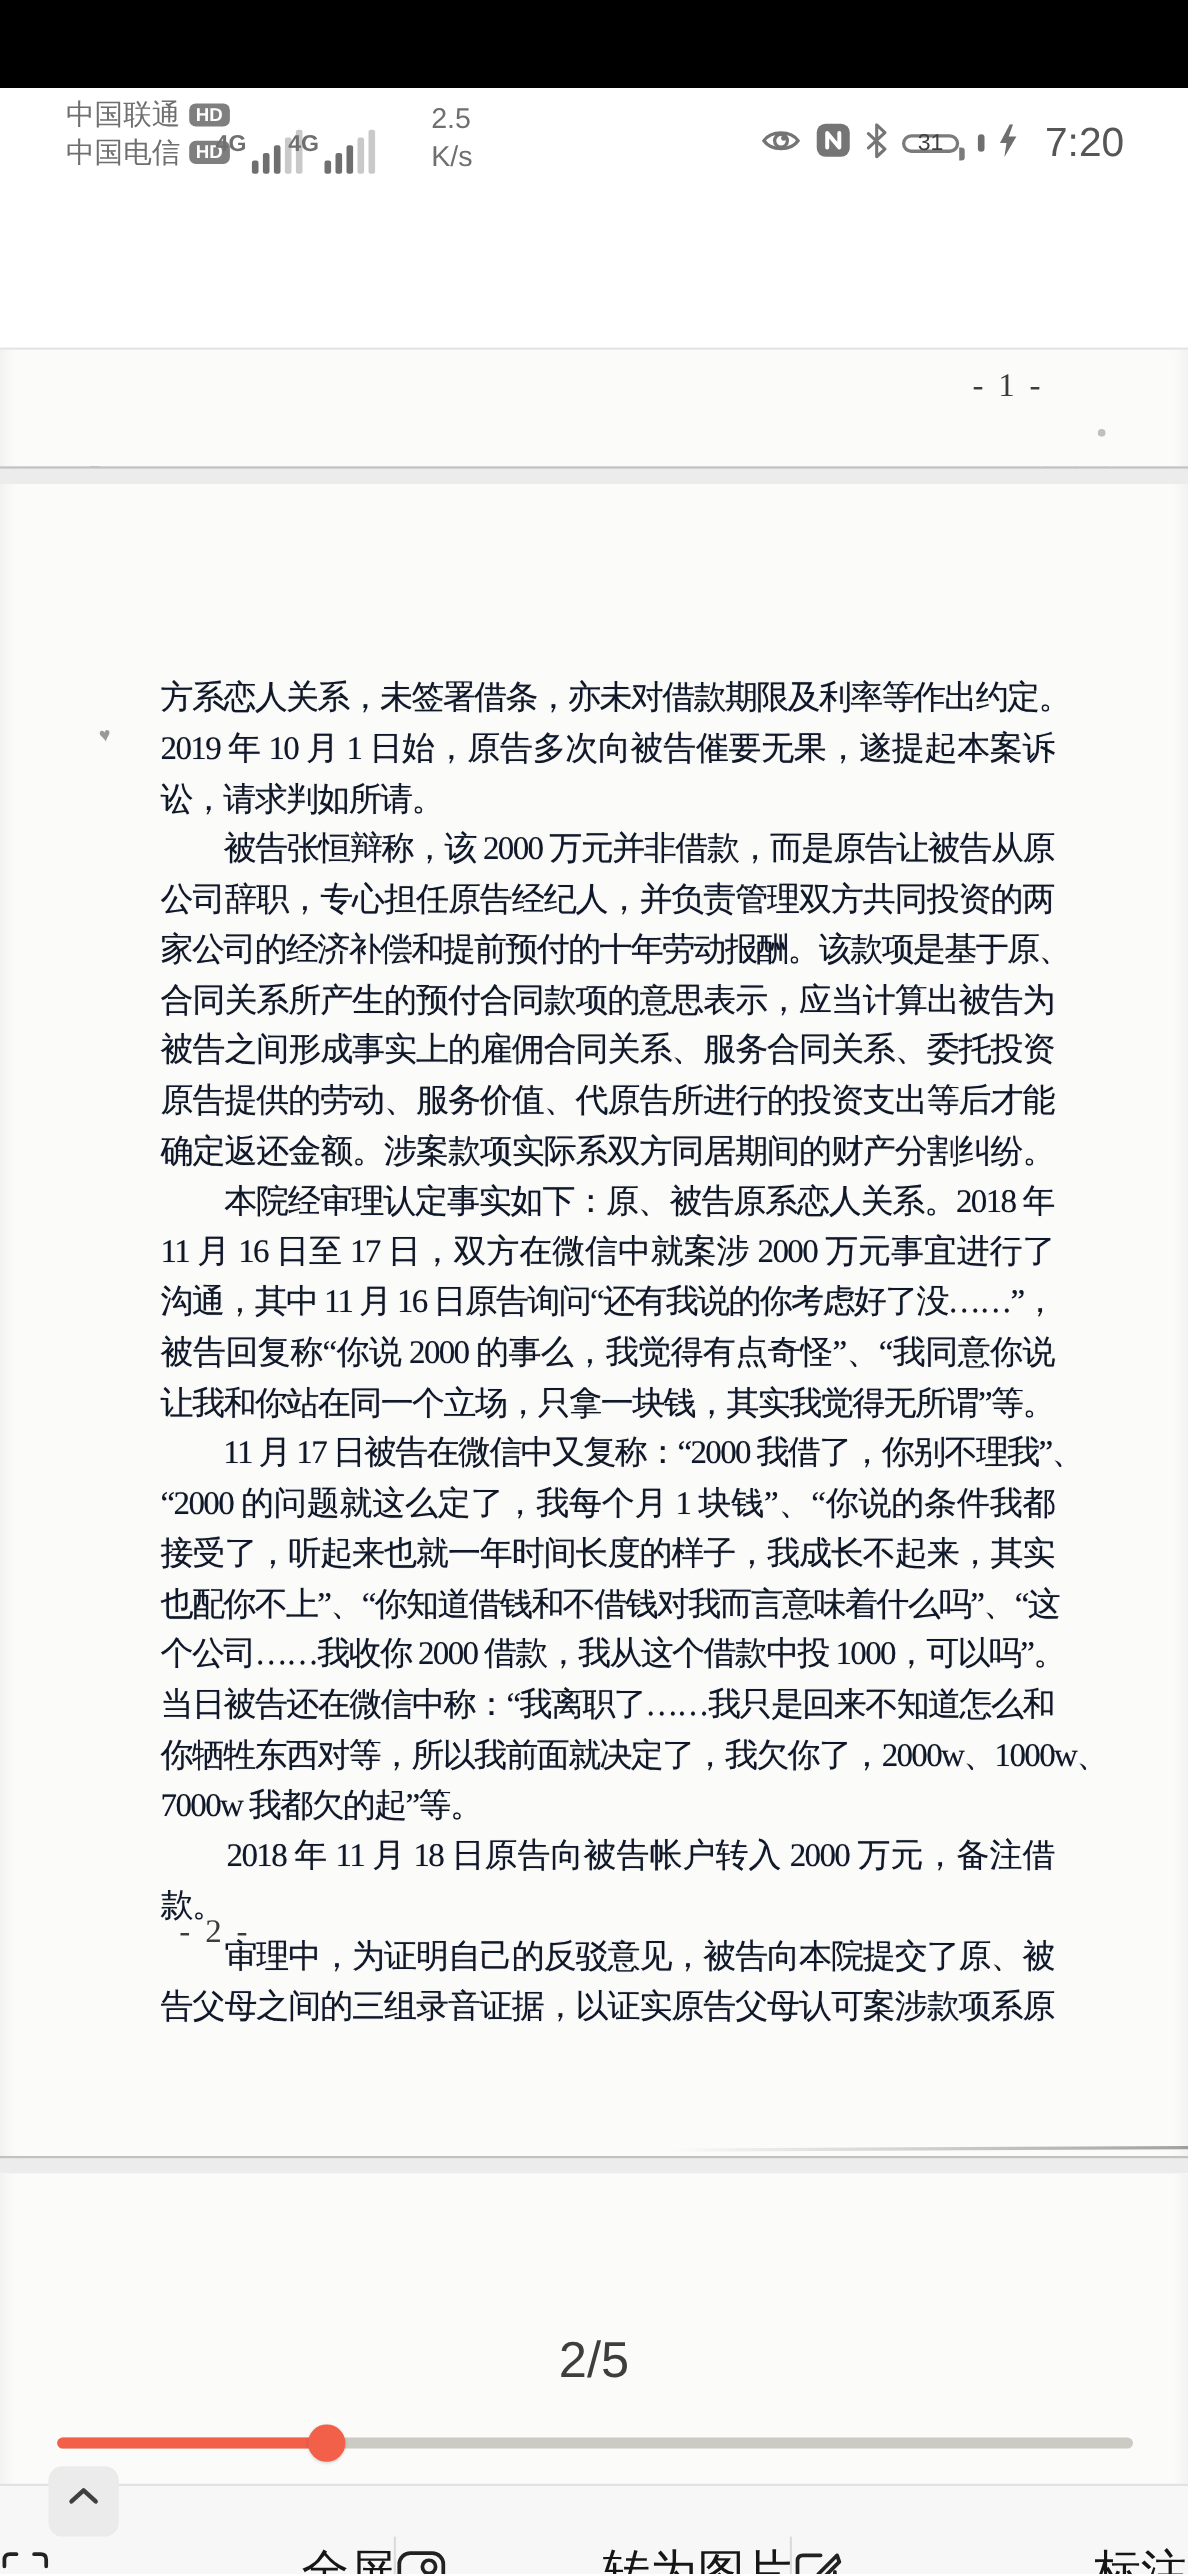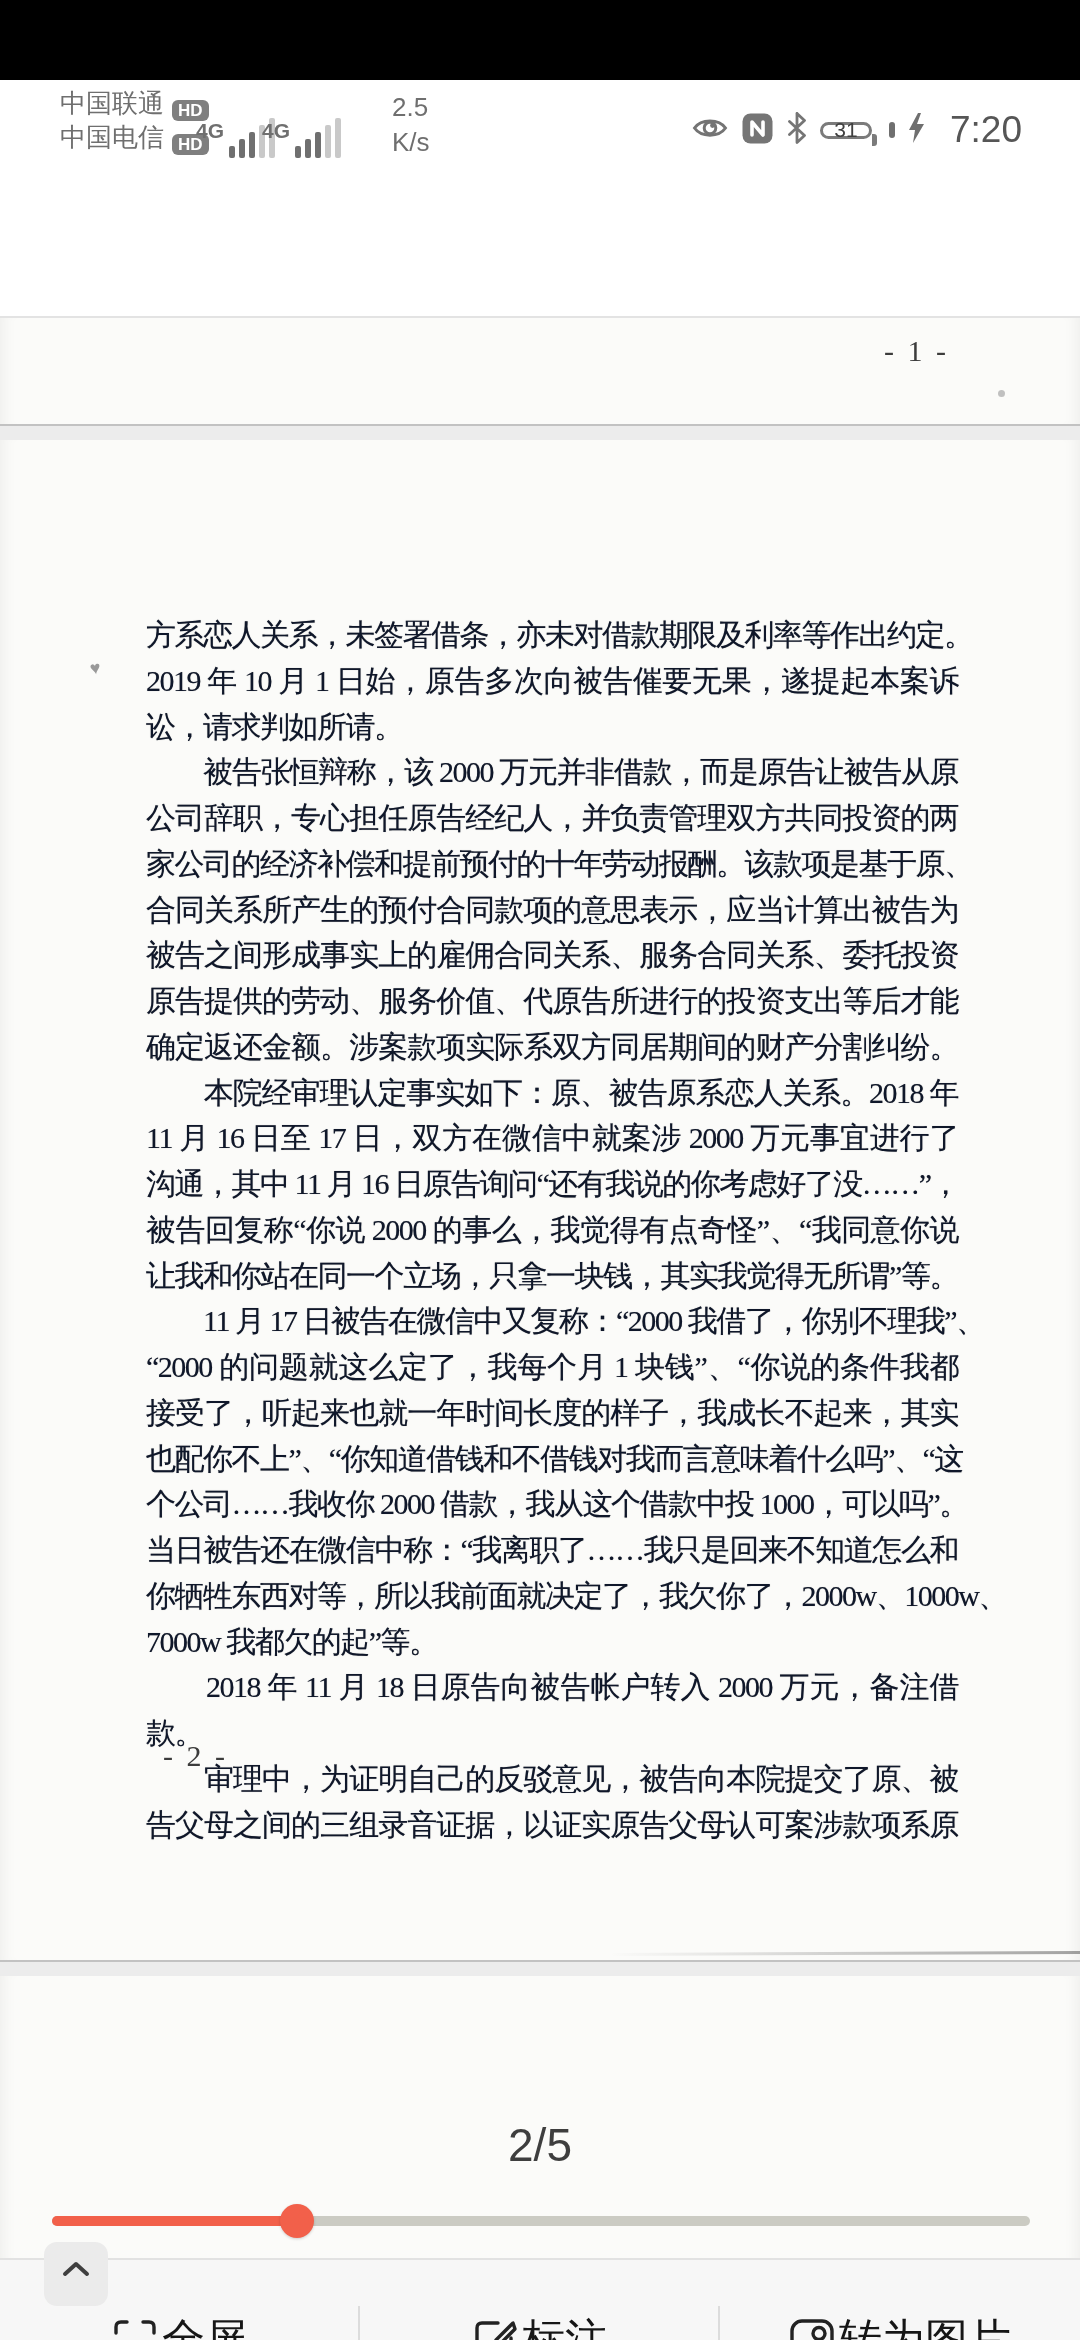"中国联通" .carrier-row { align-items: flex-end -> center }
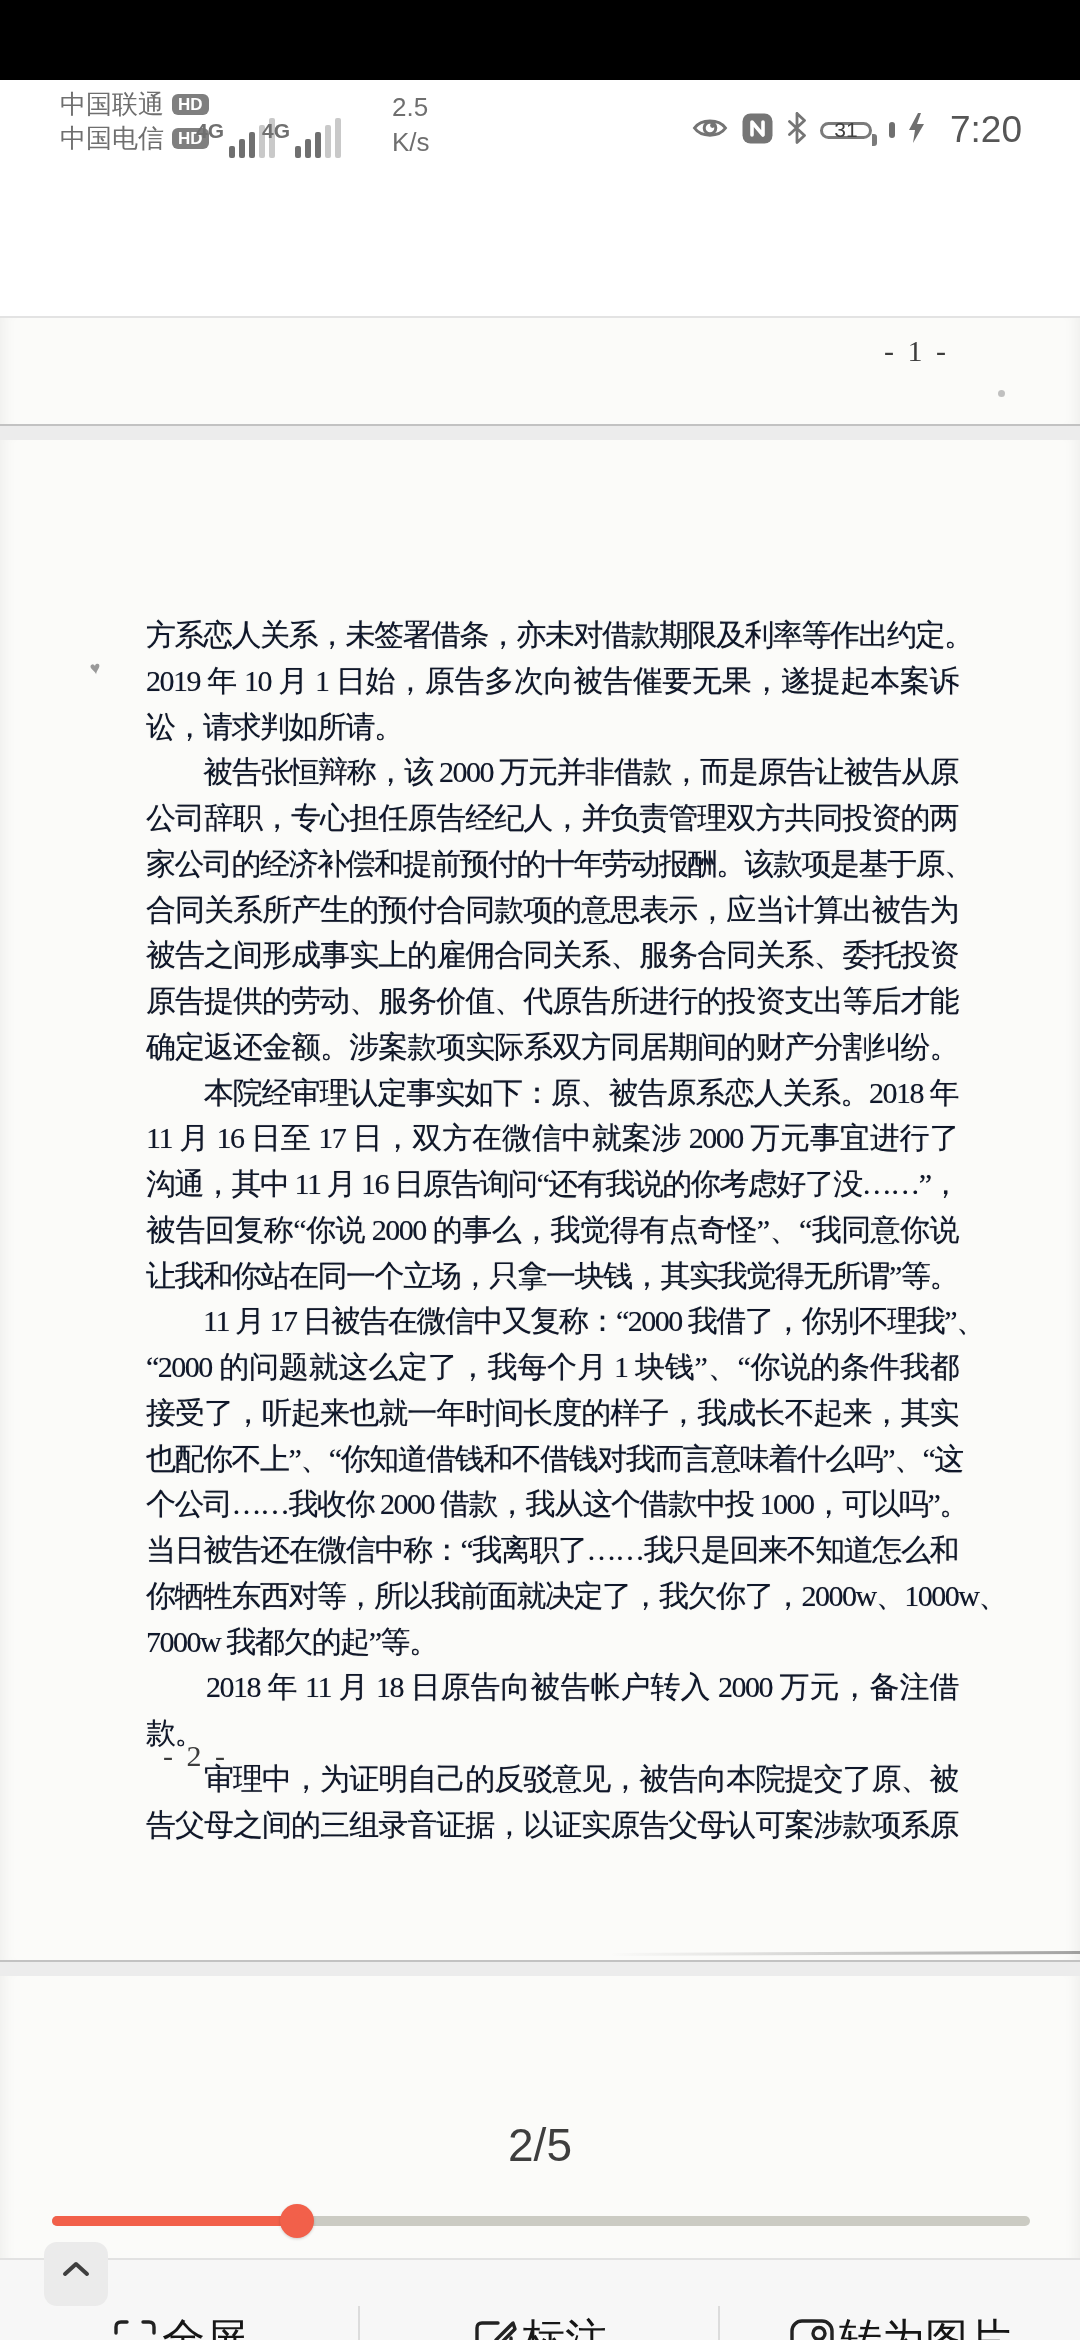"全屏" .tb-item { justify-content: center -> space-between }
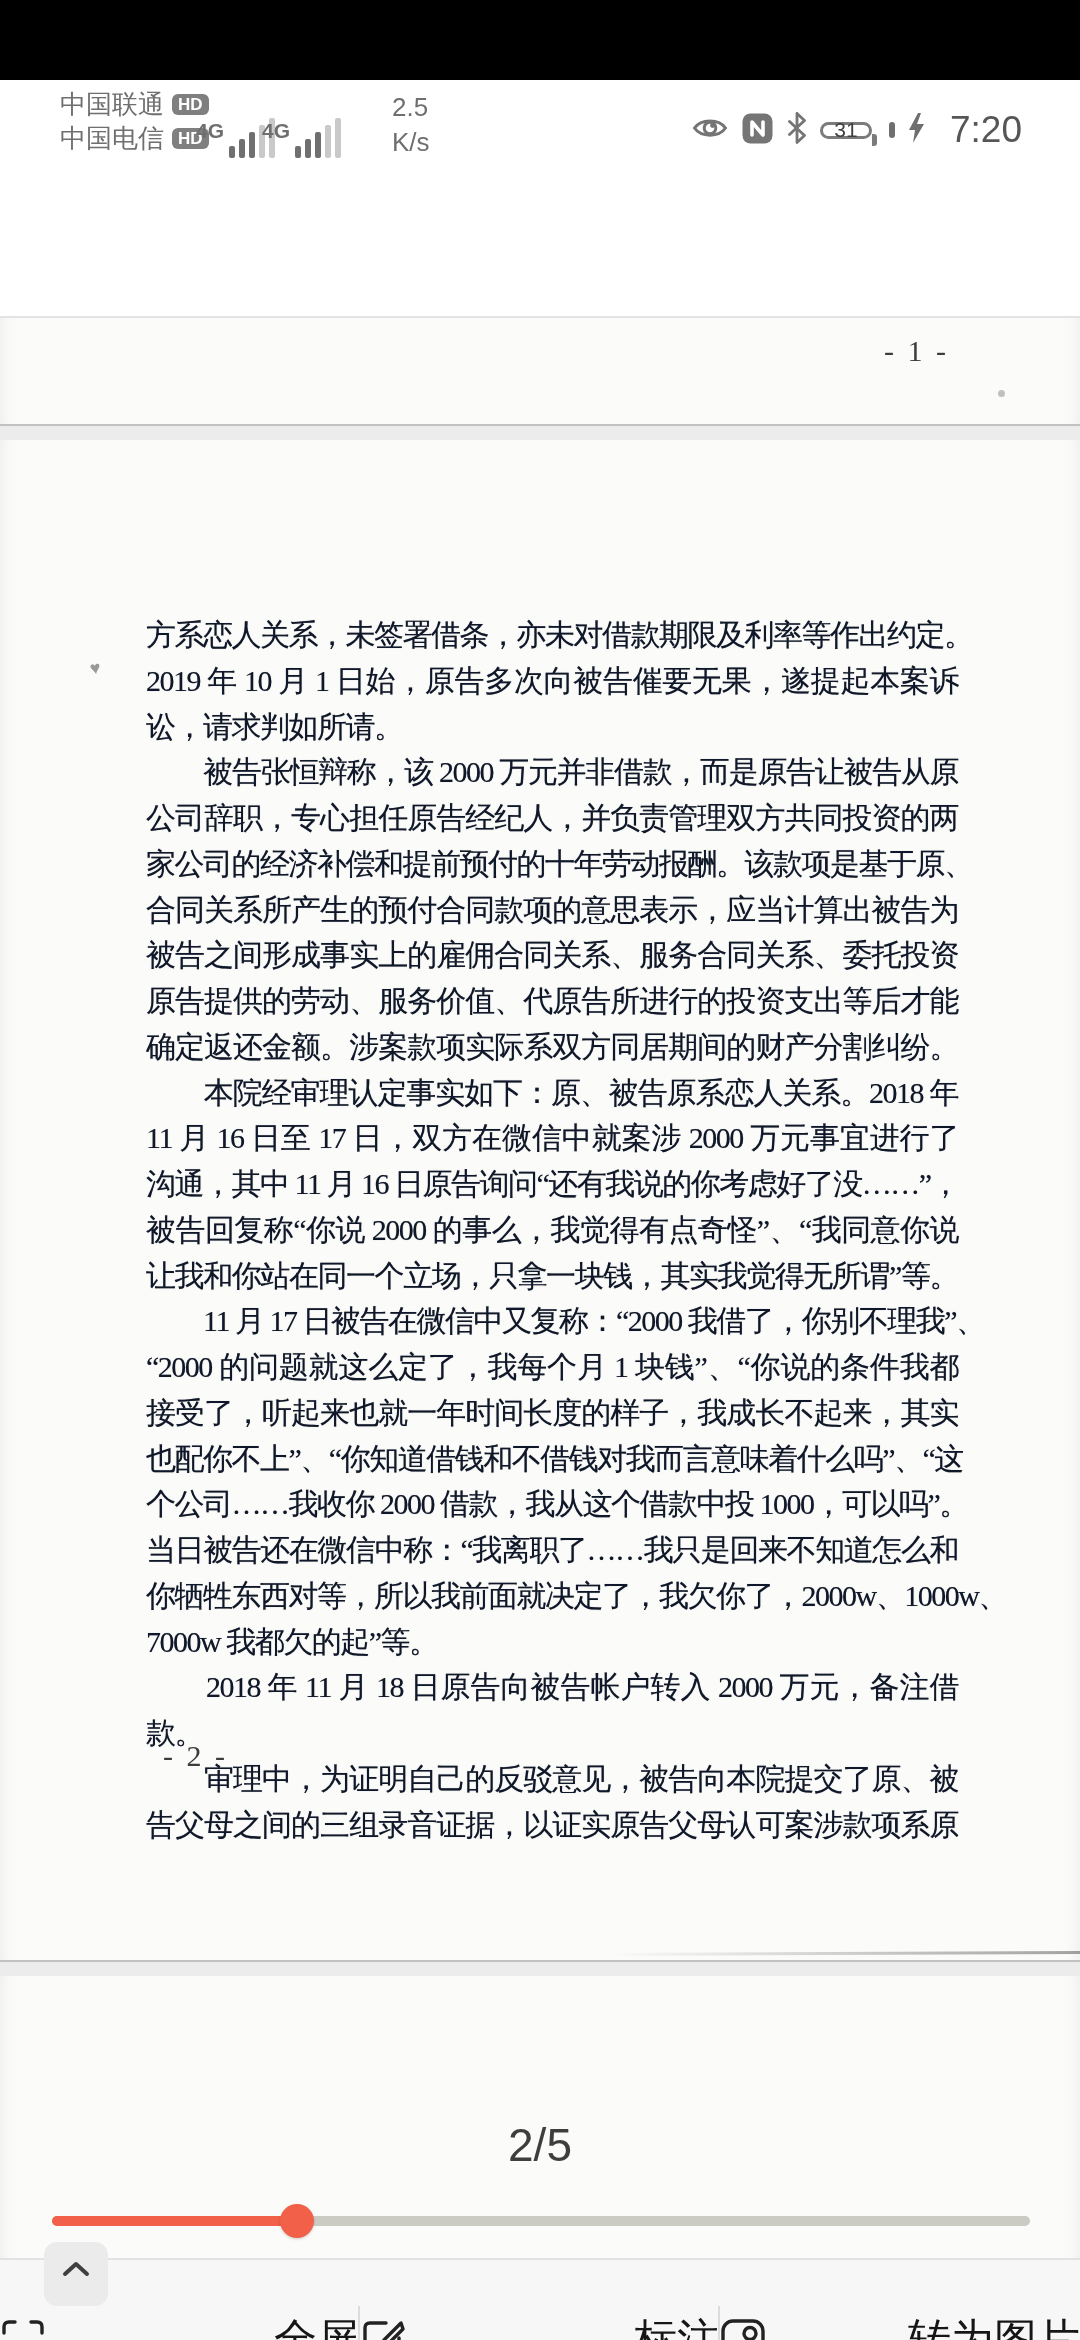"标注" div.tb-item { order: before "转为图片" -> after "转为图片" }
